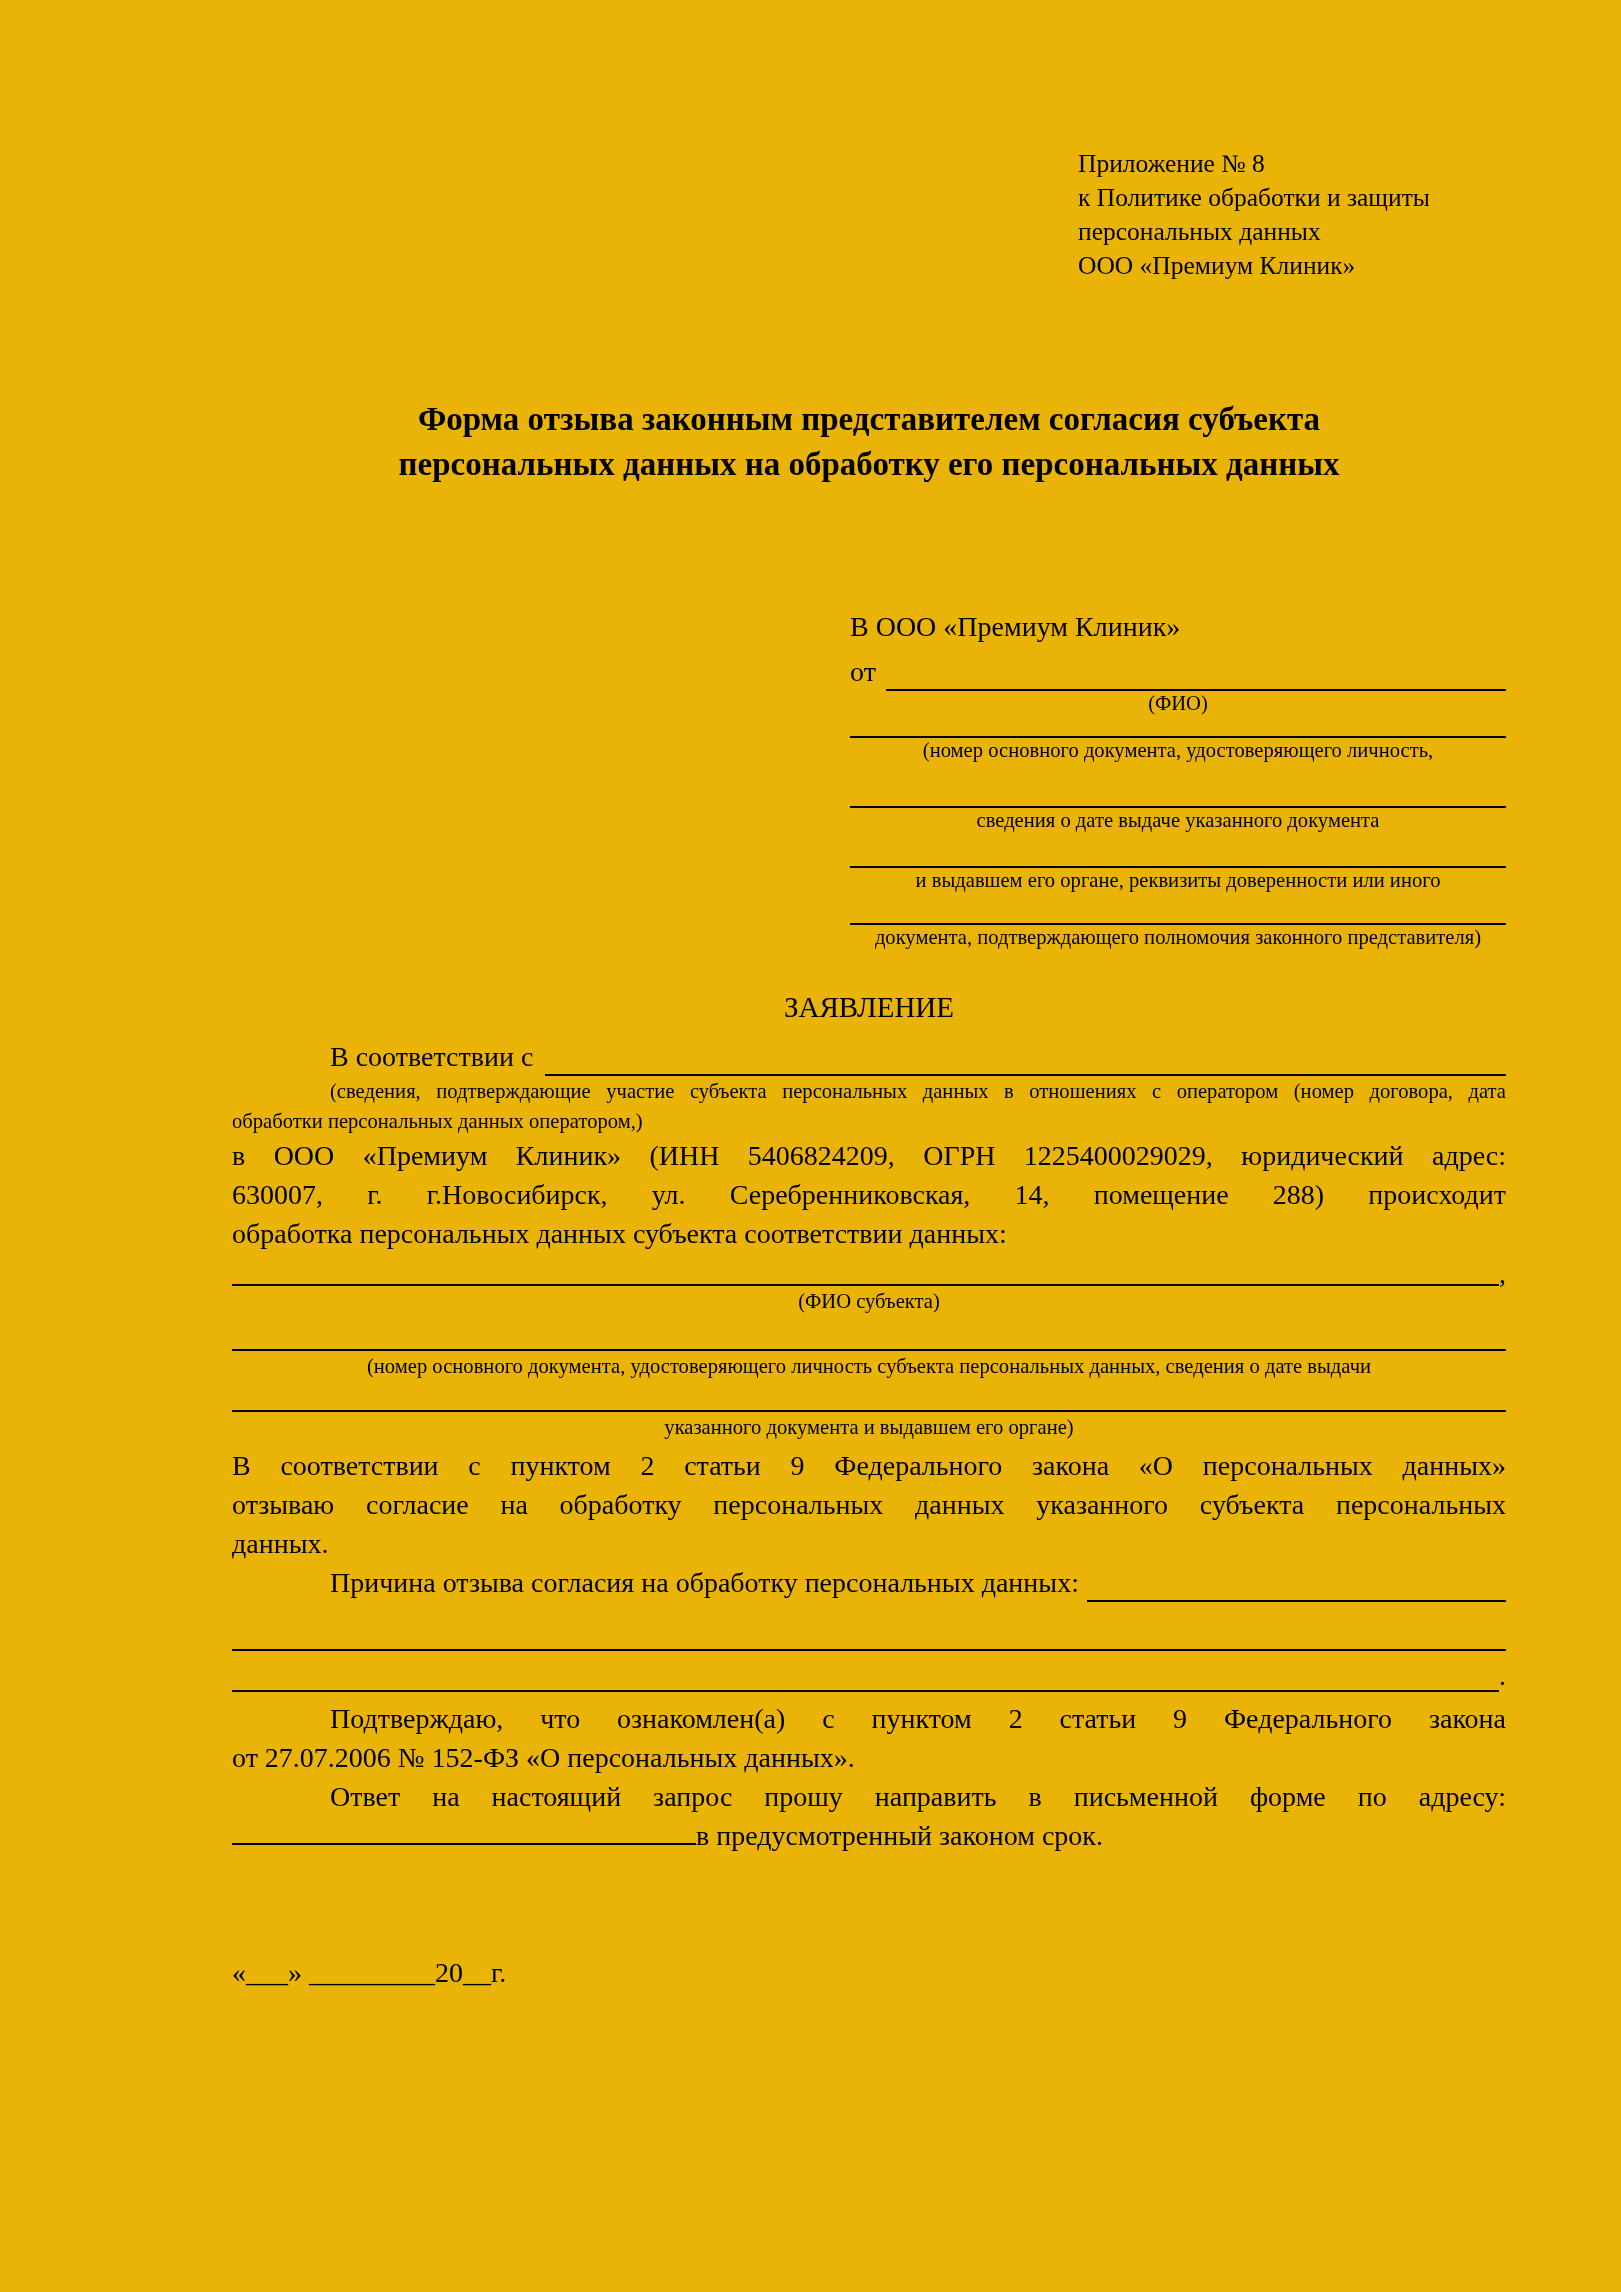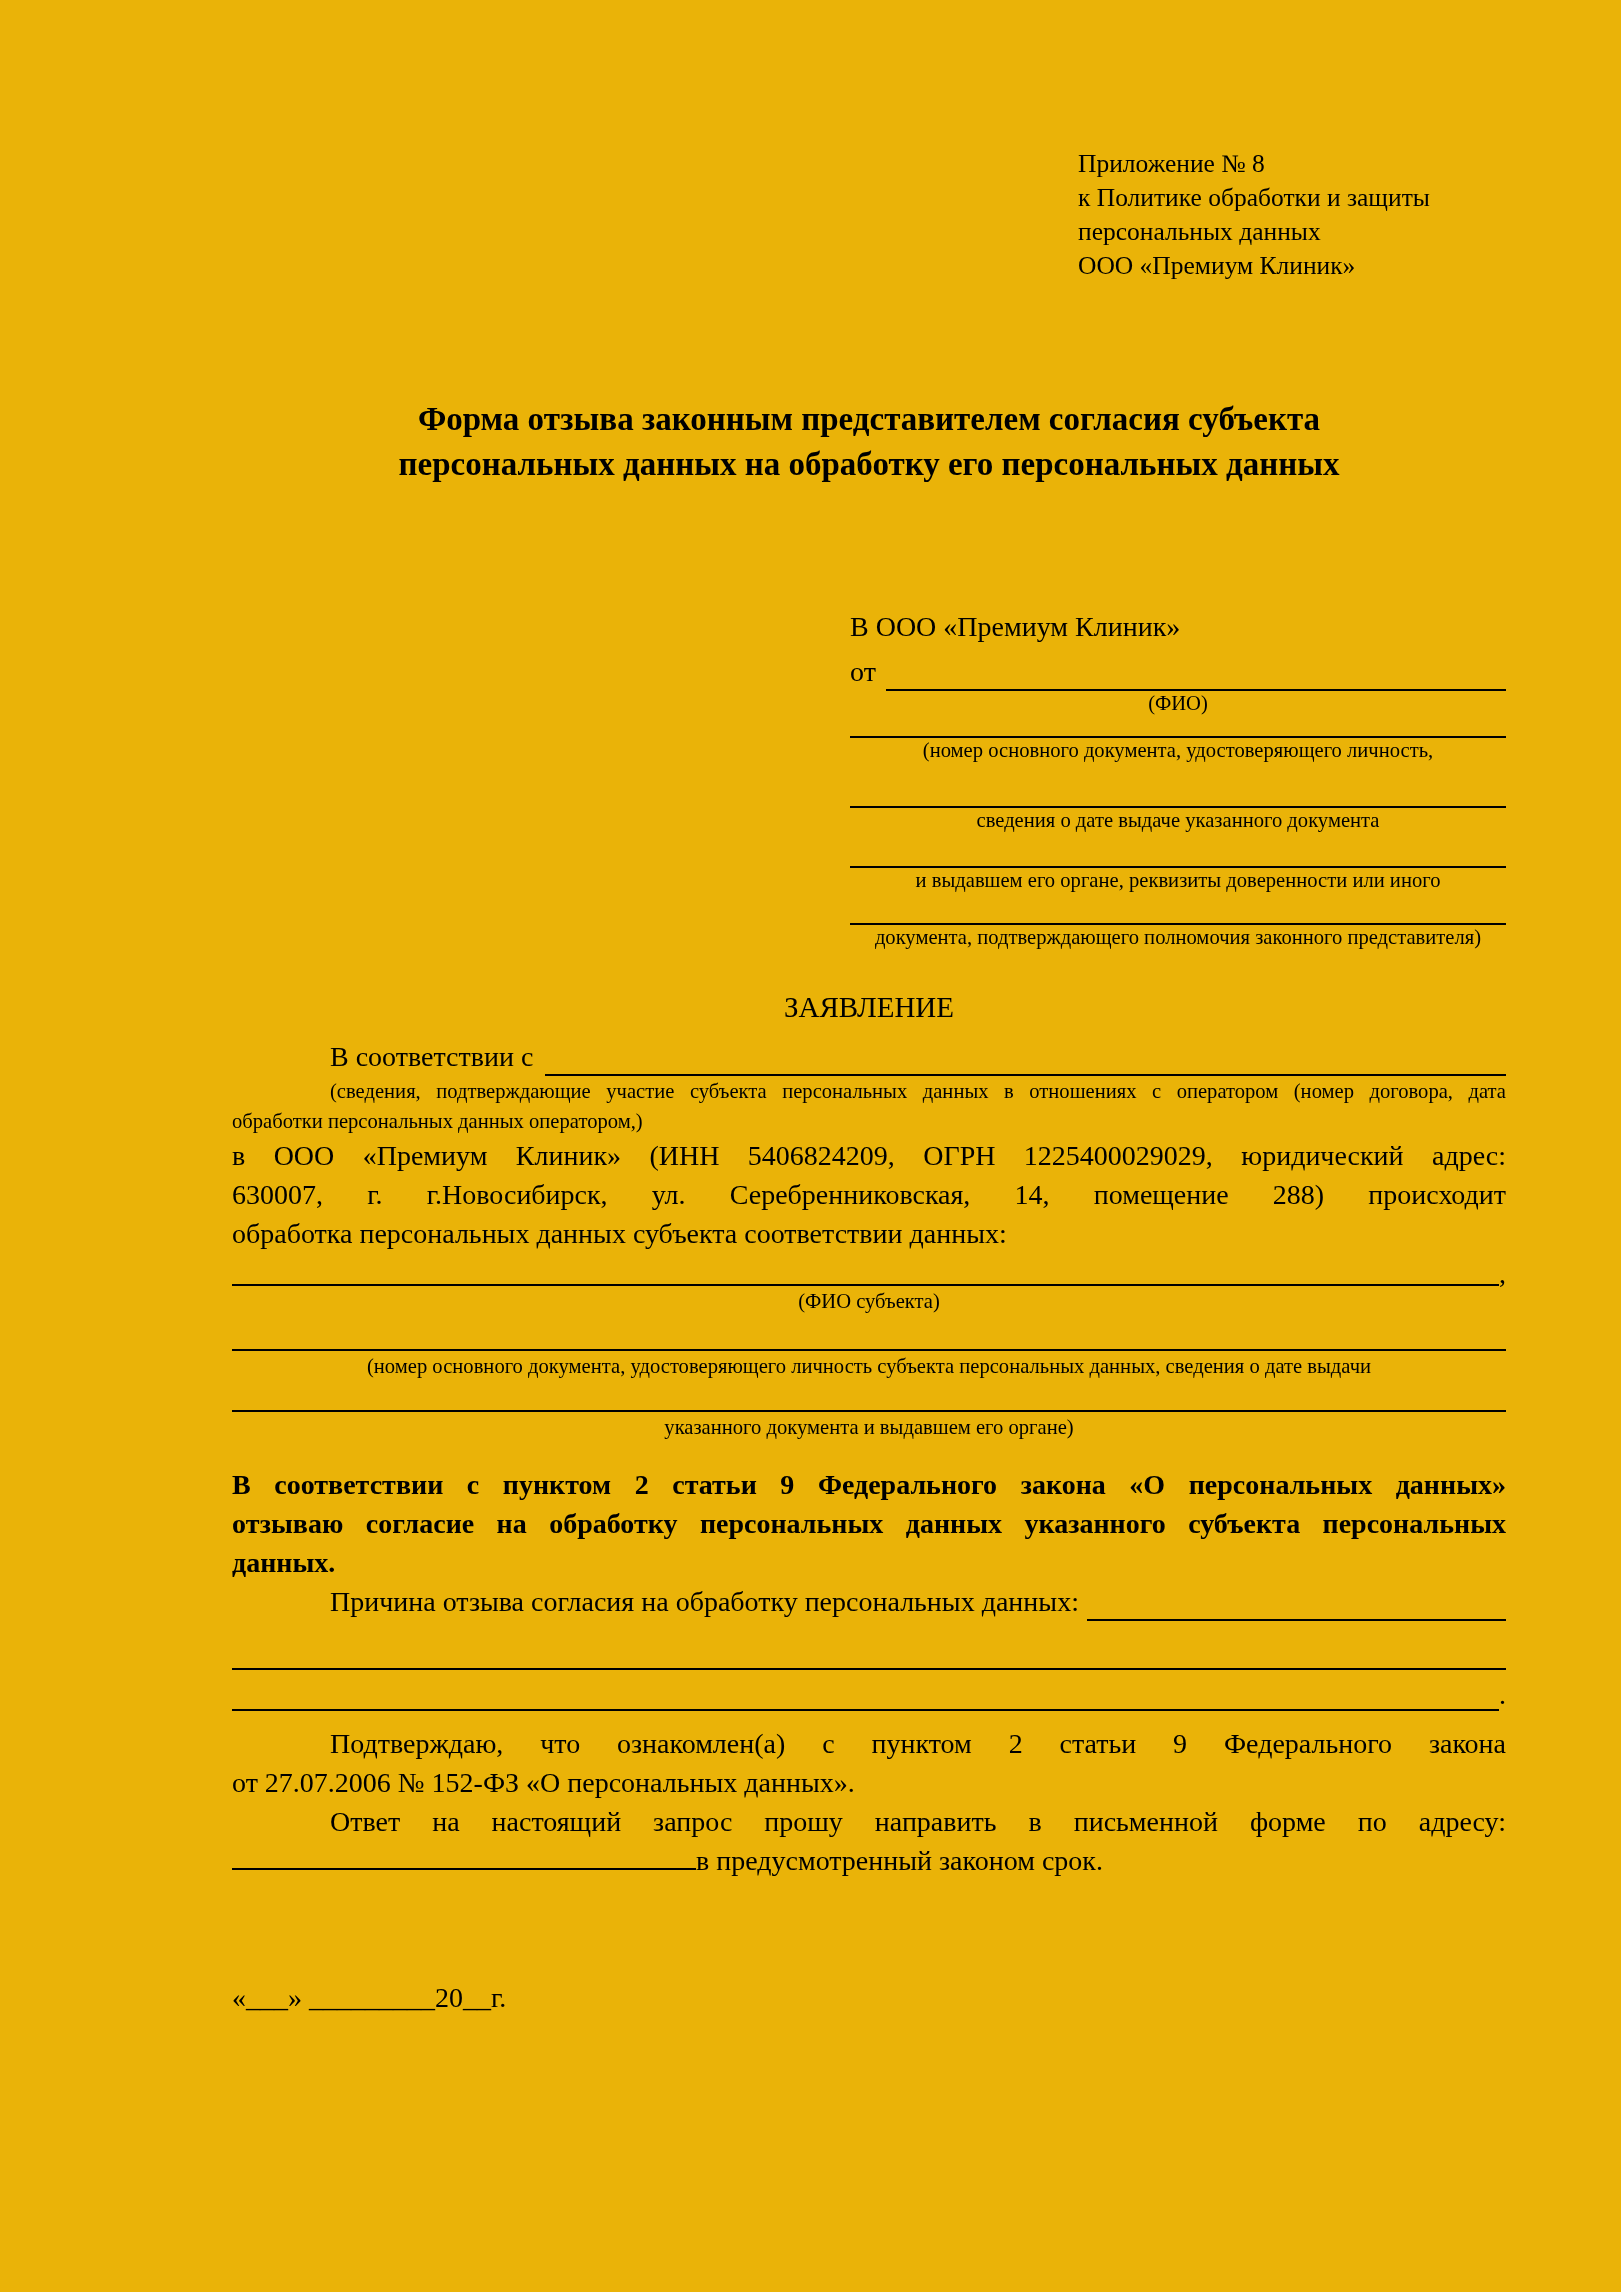"В соответствии с пунктом 2" div.body-txt { font-weight: bold -> none; margin-top: 23px -> 4px }
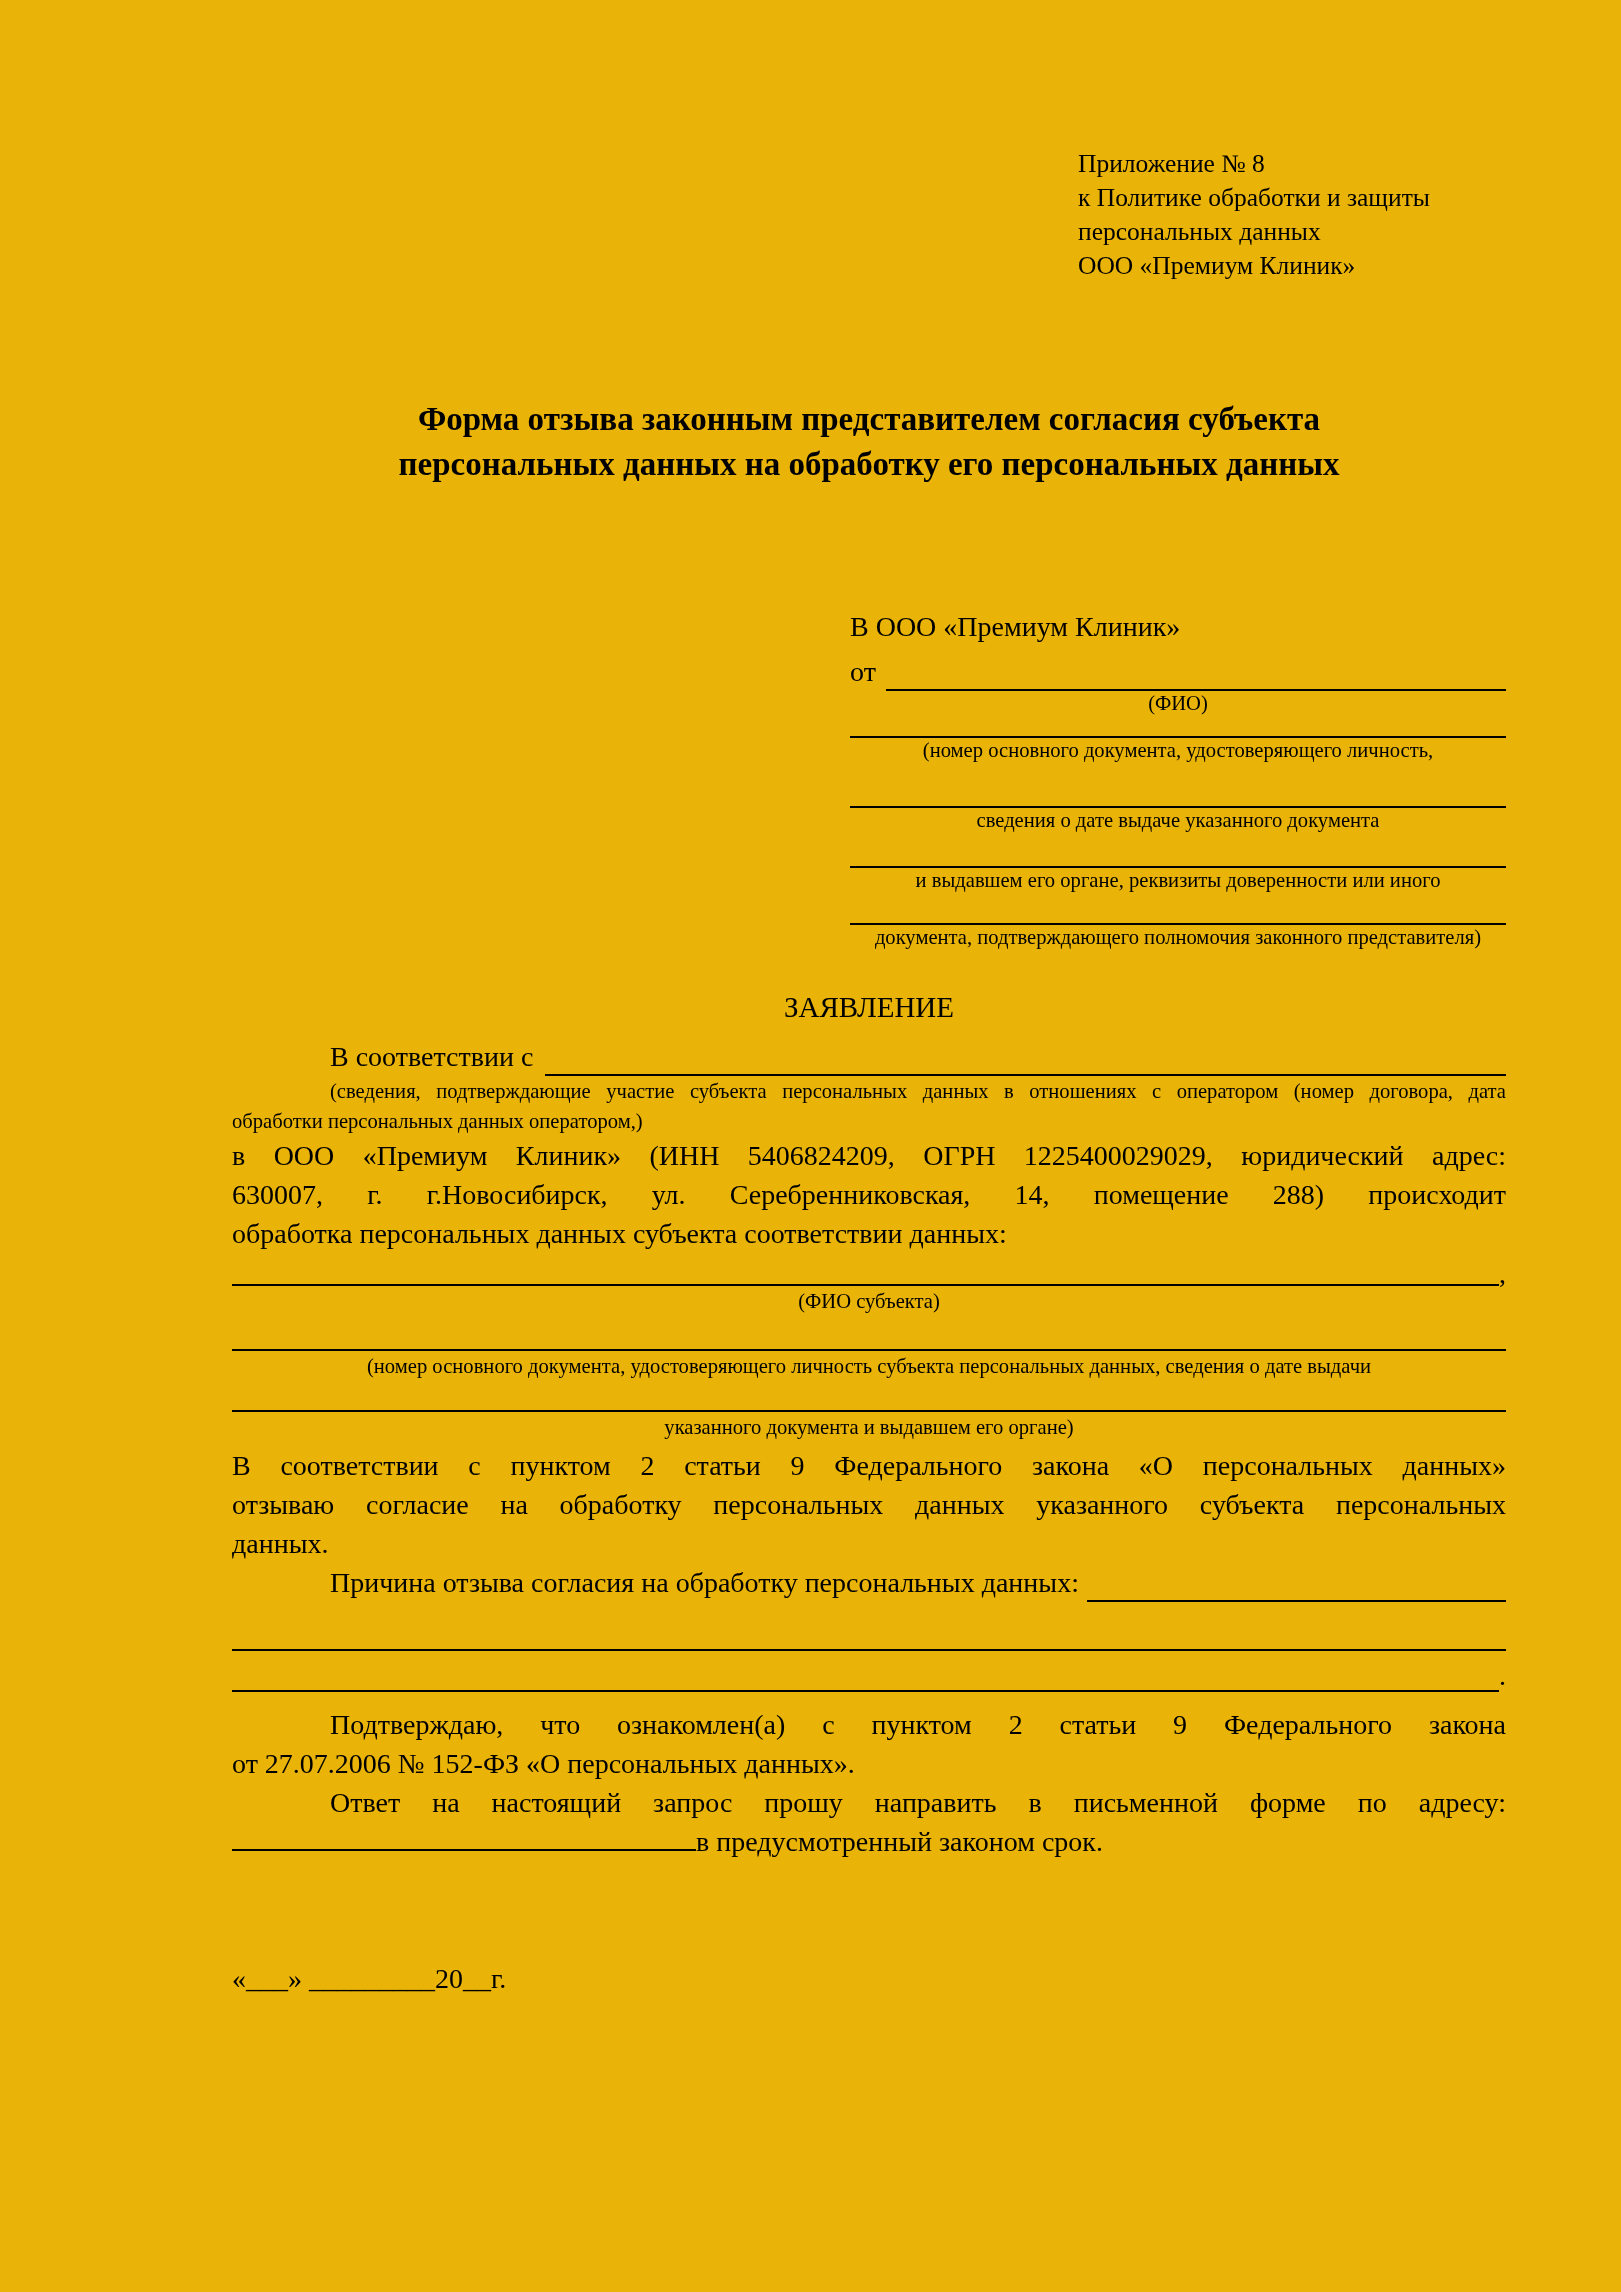"Подтверждаю, что ознакомлен(а) с пунктом" .ack { margin-top: 13px -> 7px }
